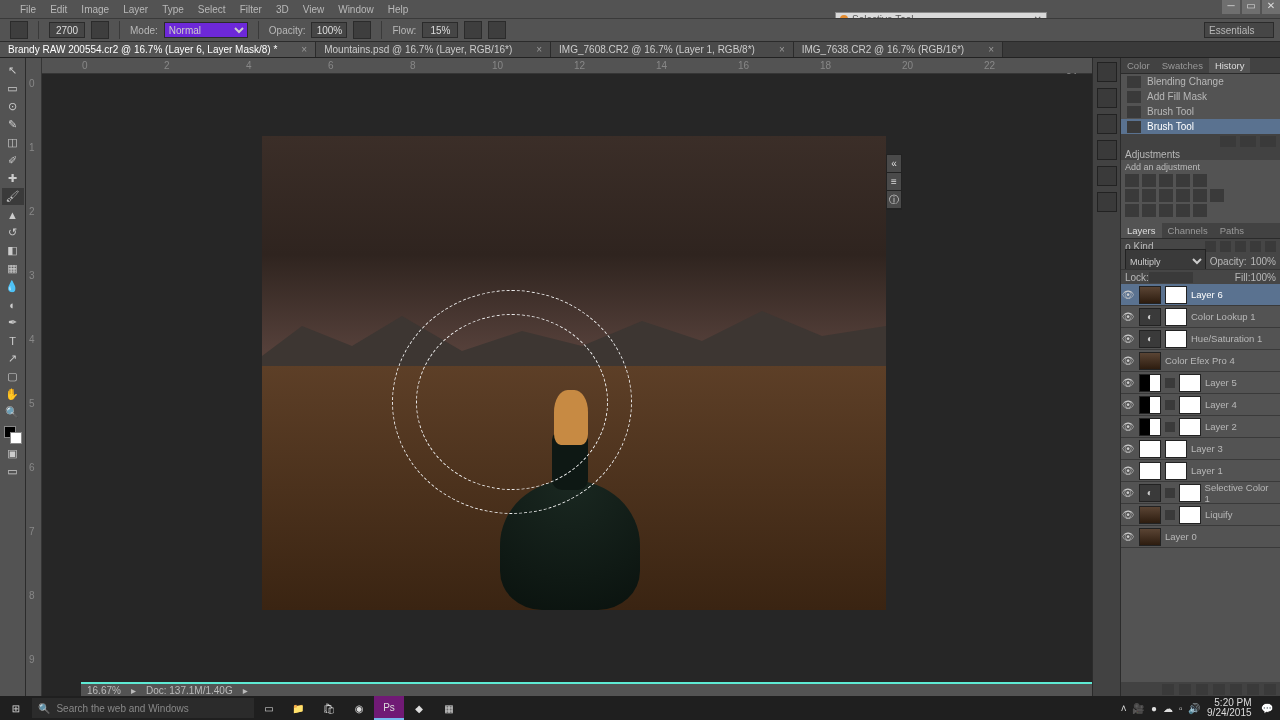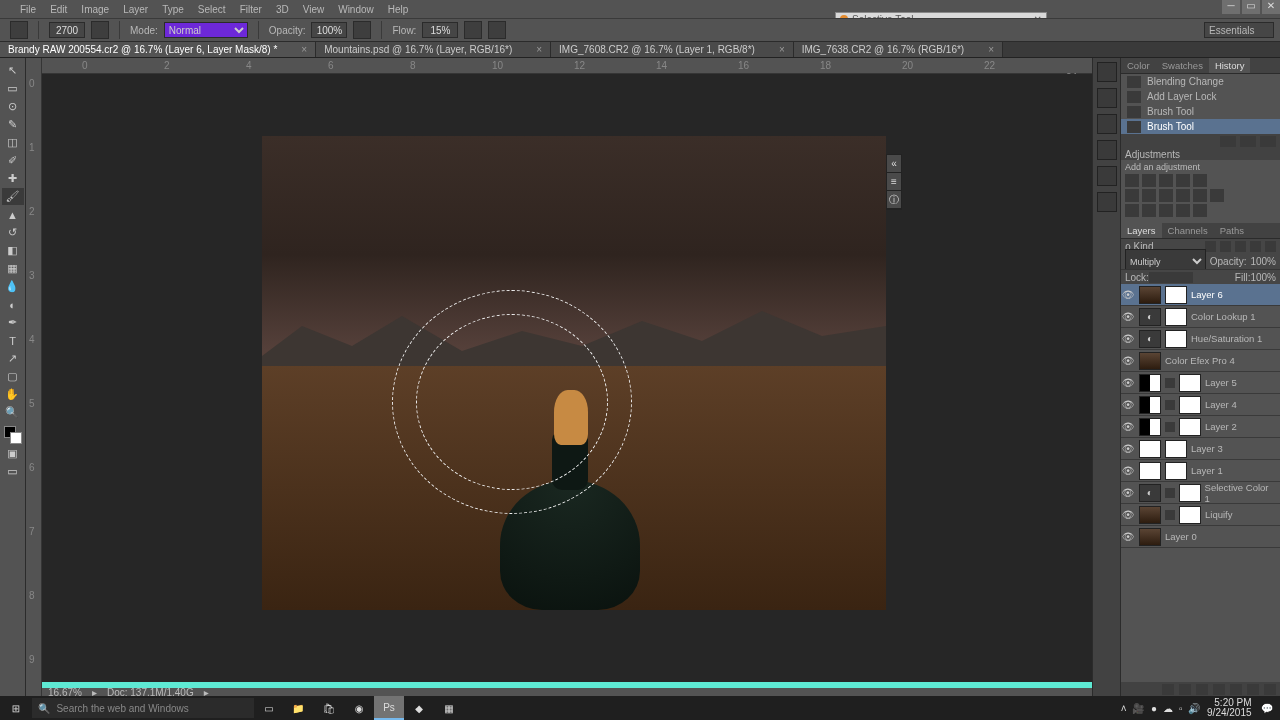"Add Layer Lock" span { text: Layer Lock -> Fill Mask }
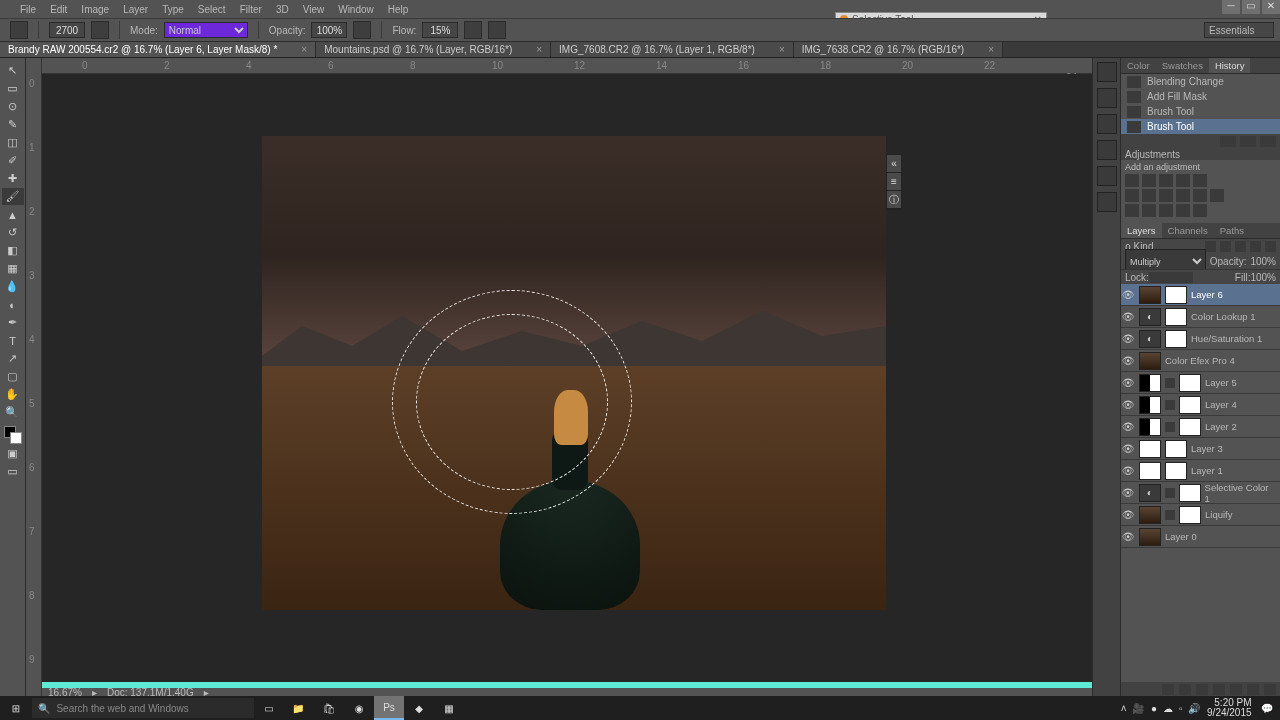"16.67%" .statusbar { border-top: 6px solid #5eead4 -> 2px solid #5eead4; margin-left: none -> 39px }
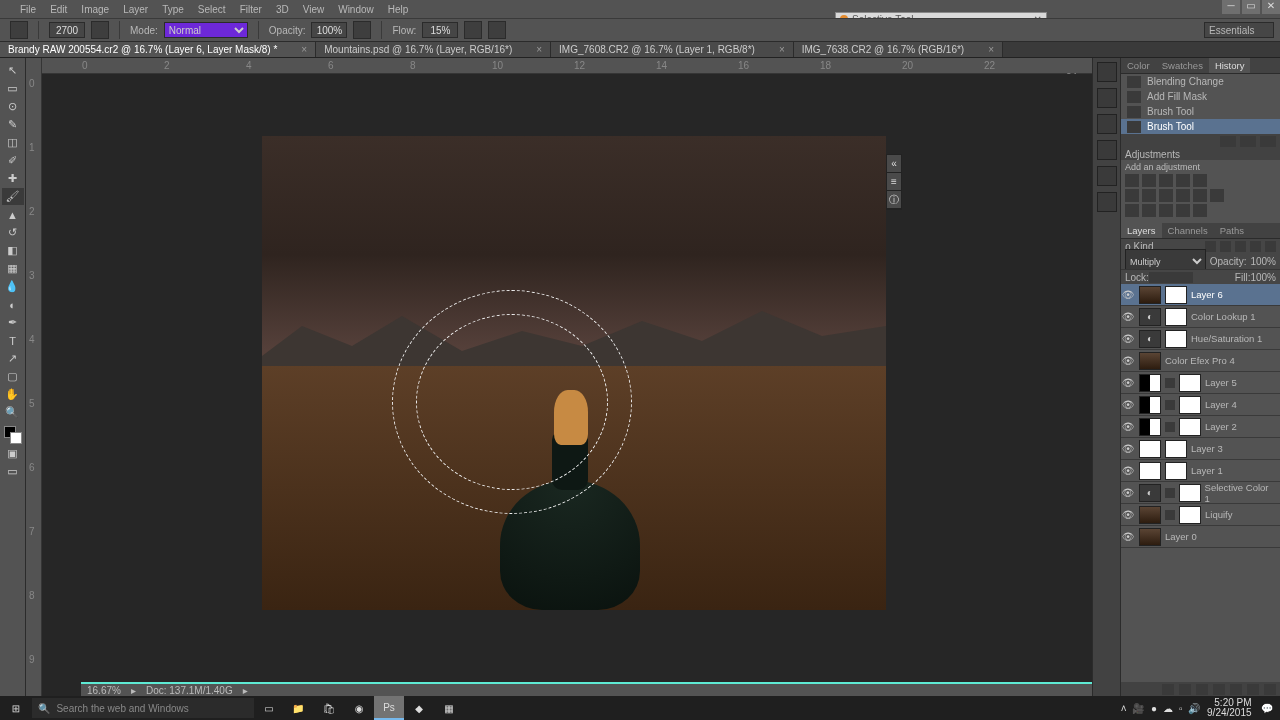"Ps" .taskbar .tbic.active { background: #737373 -> #701a75 }
